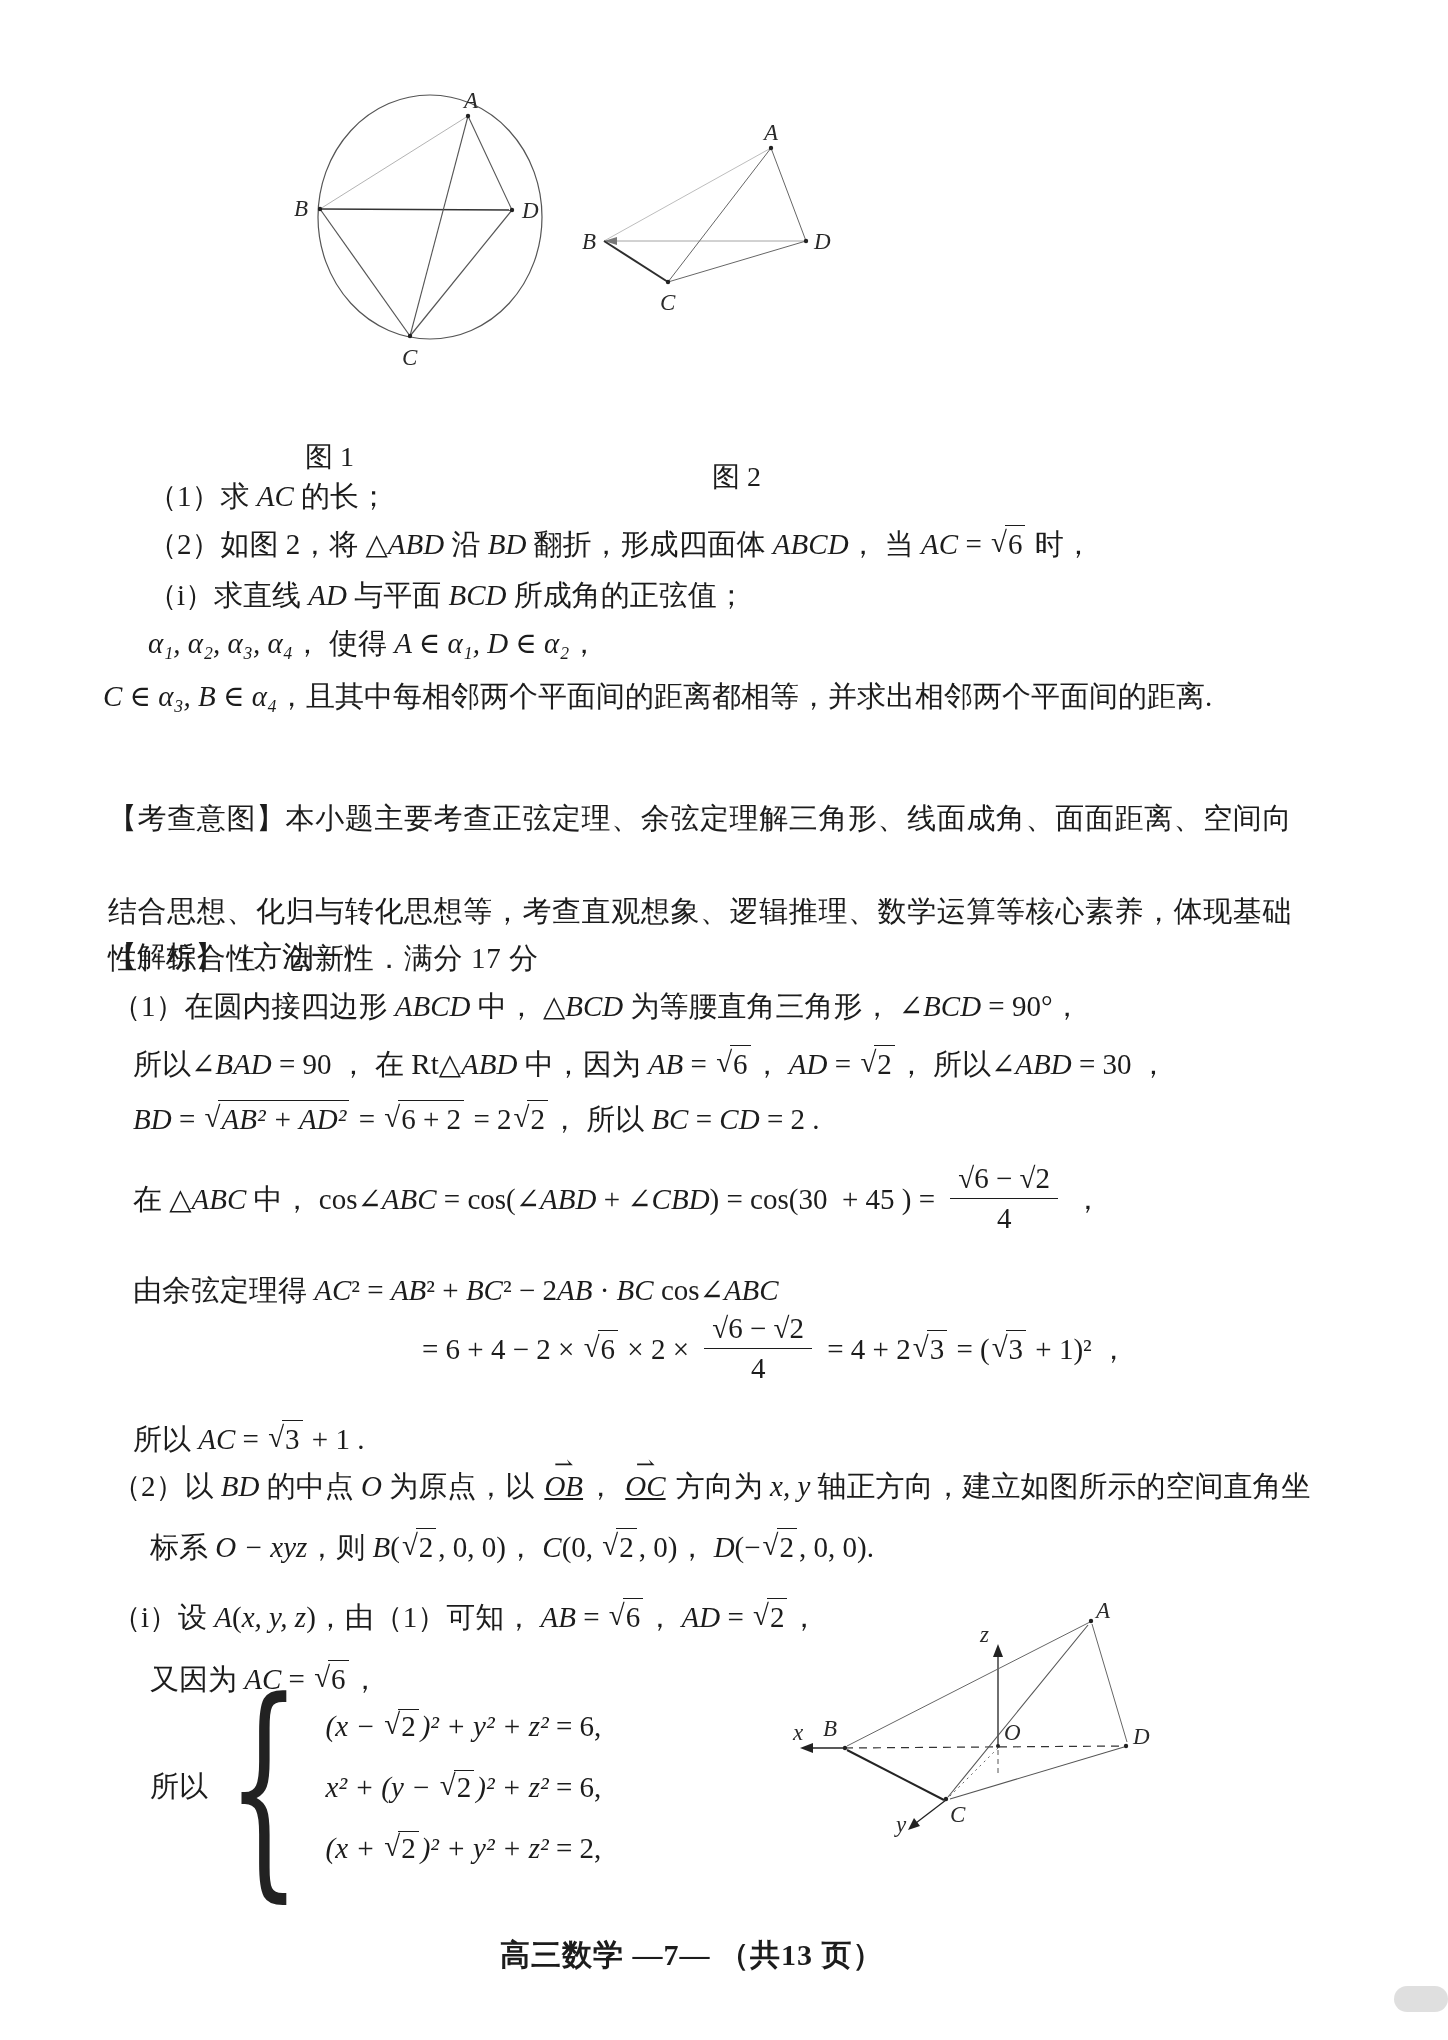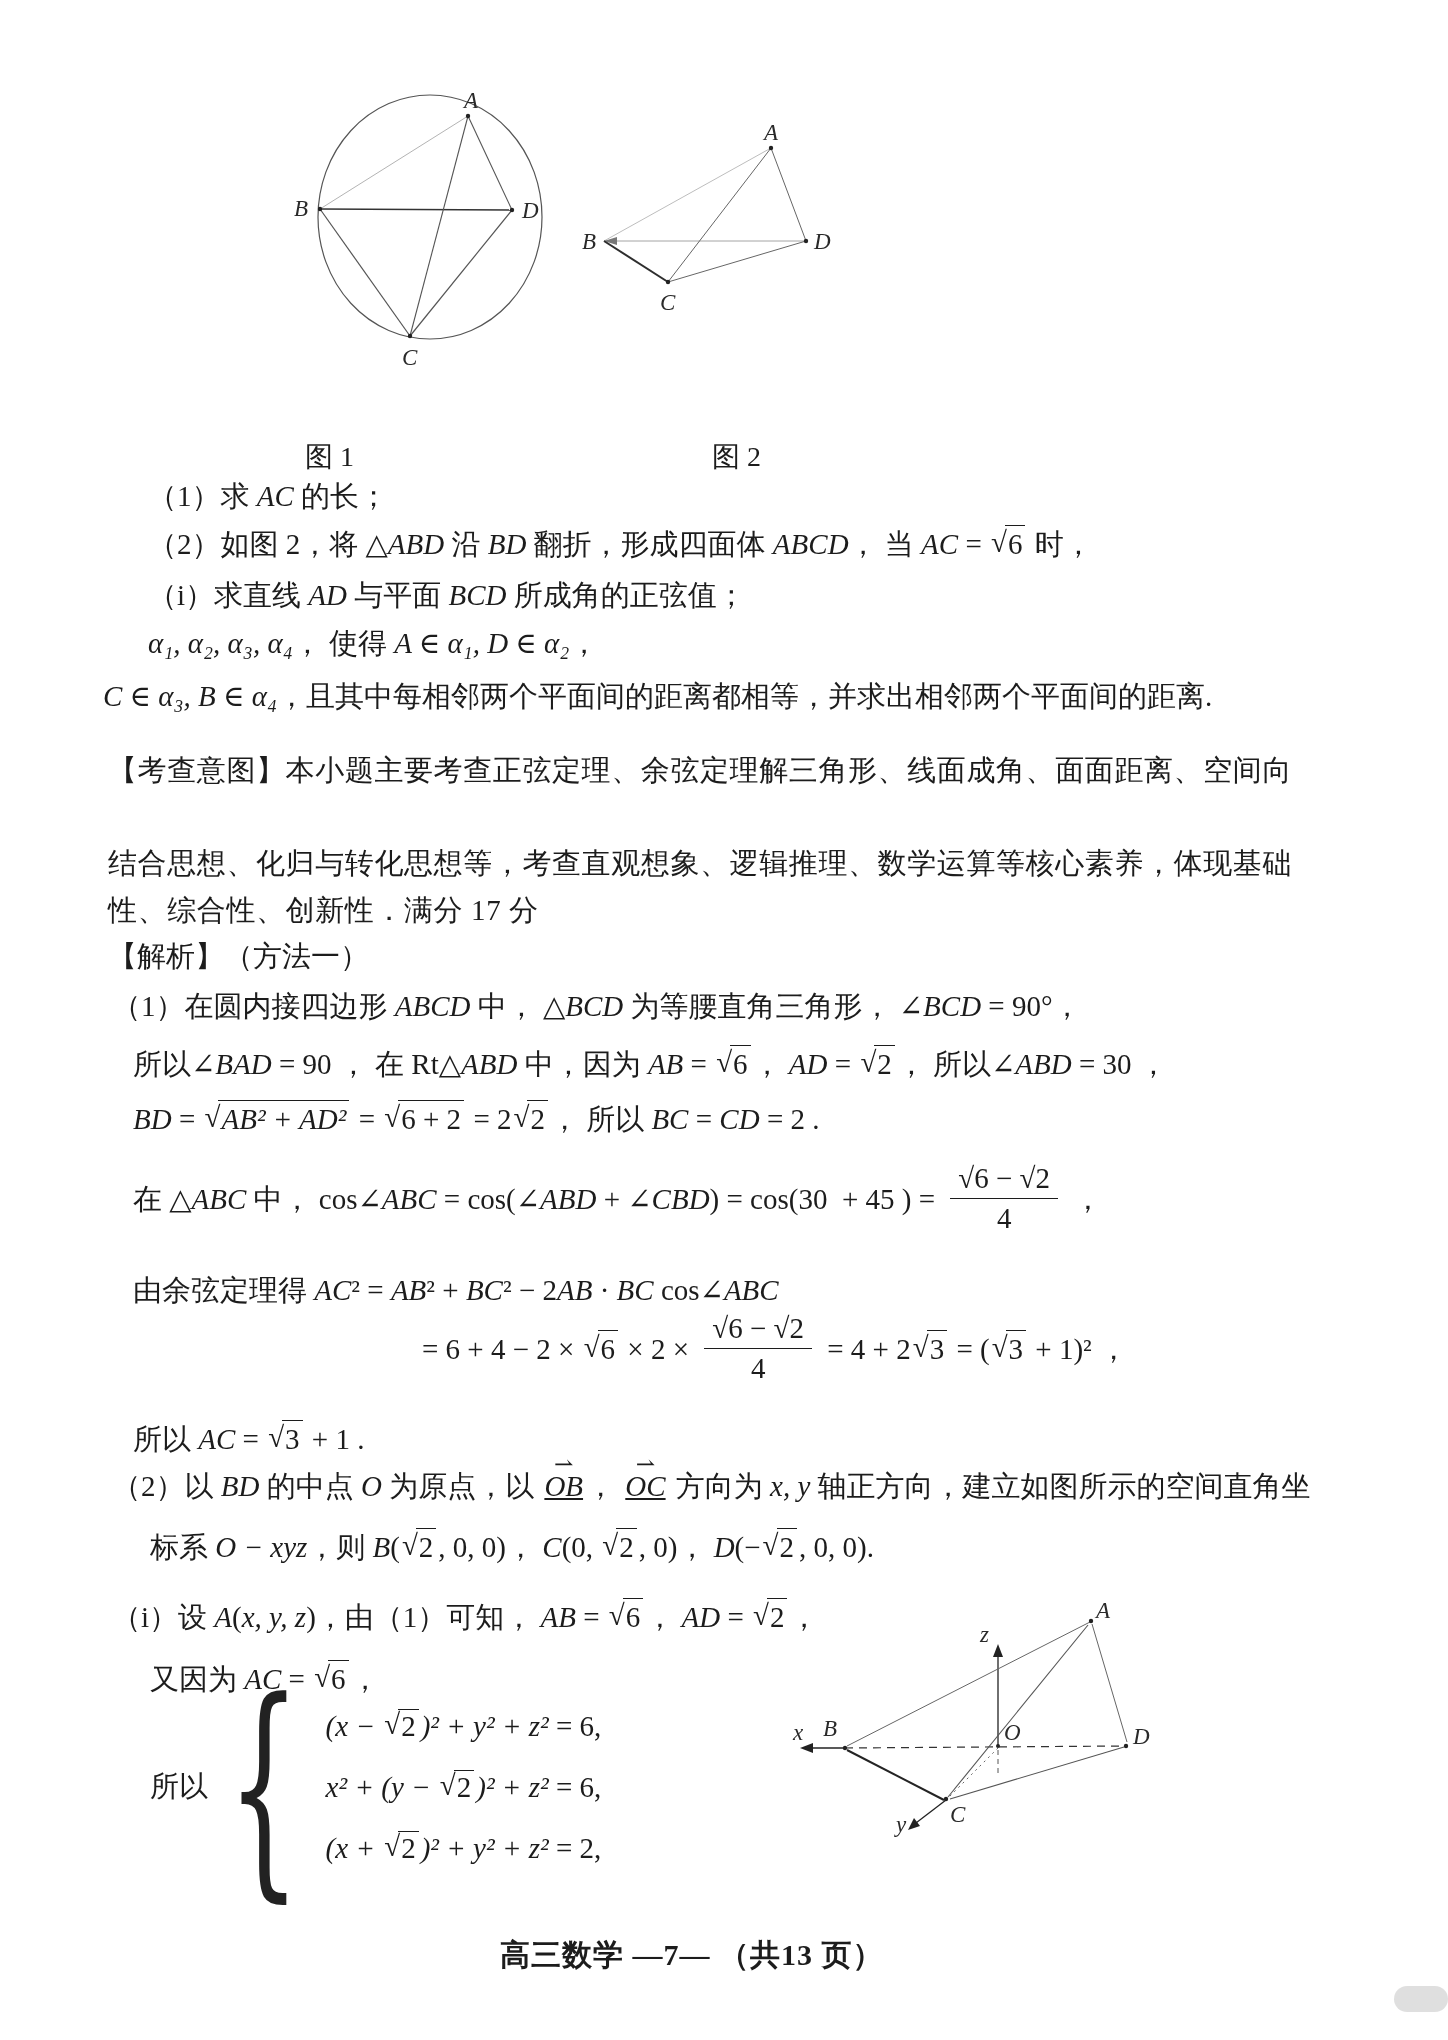"图 2" div.caption { top: 438px -> 458px }
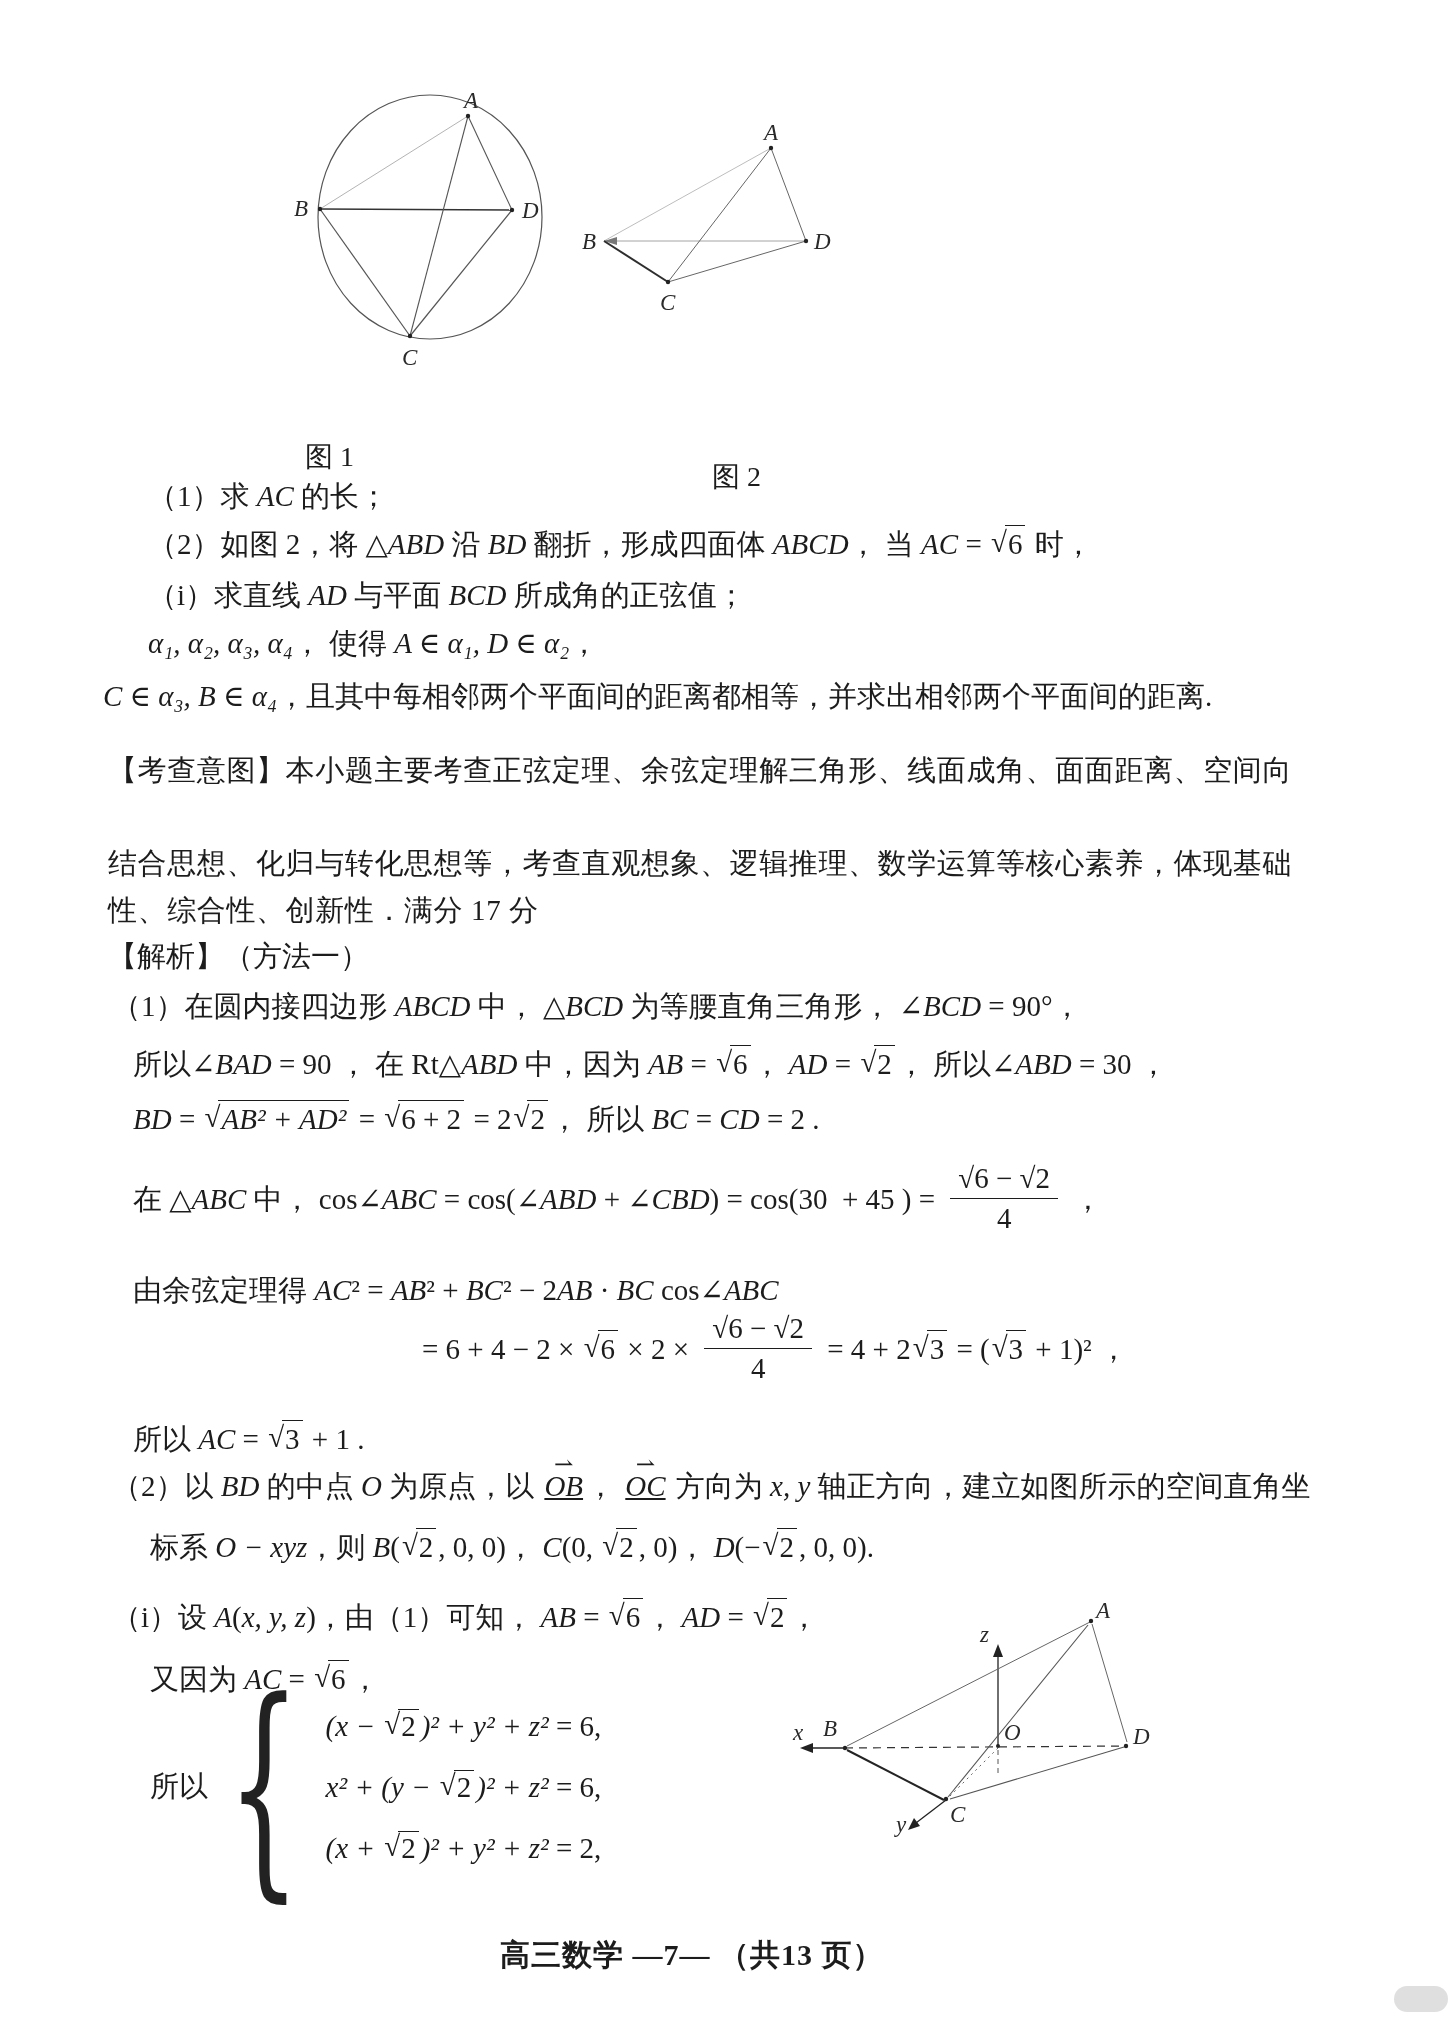"【考查意图】本小题主要考查正弦定理、余弦定理解三角形、线面成角、面面距离、空间向" .intent { margin-top: none -> 48px }
